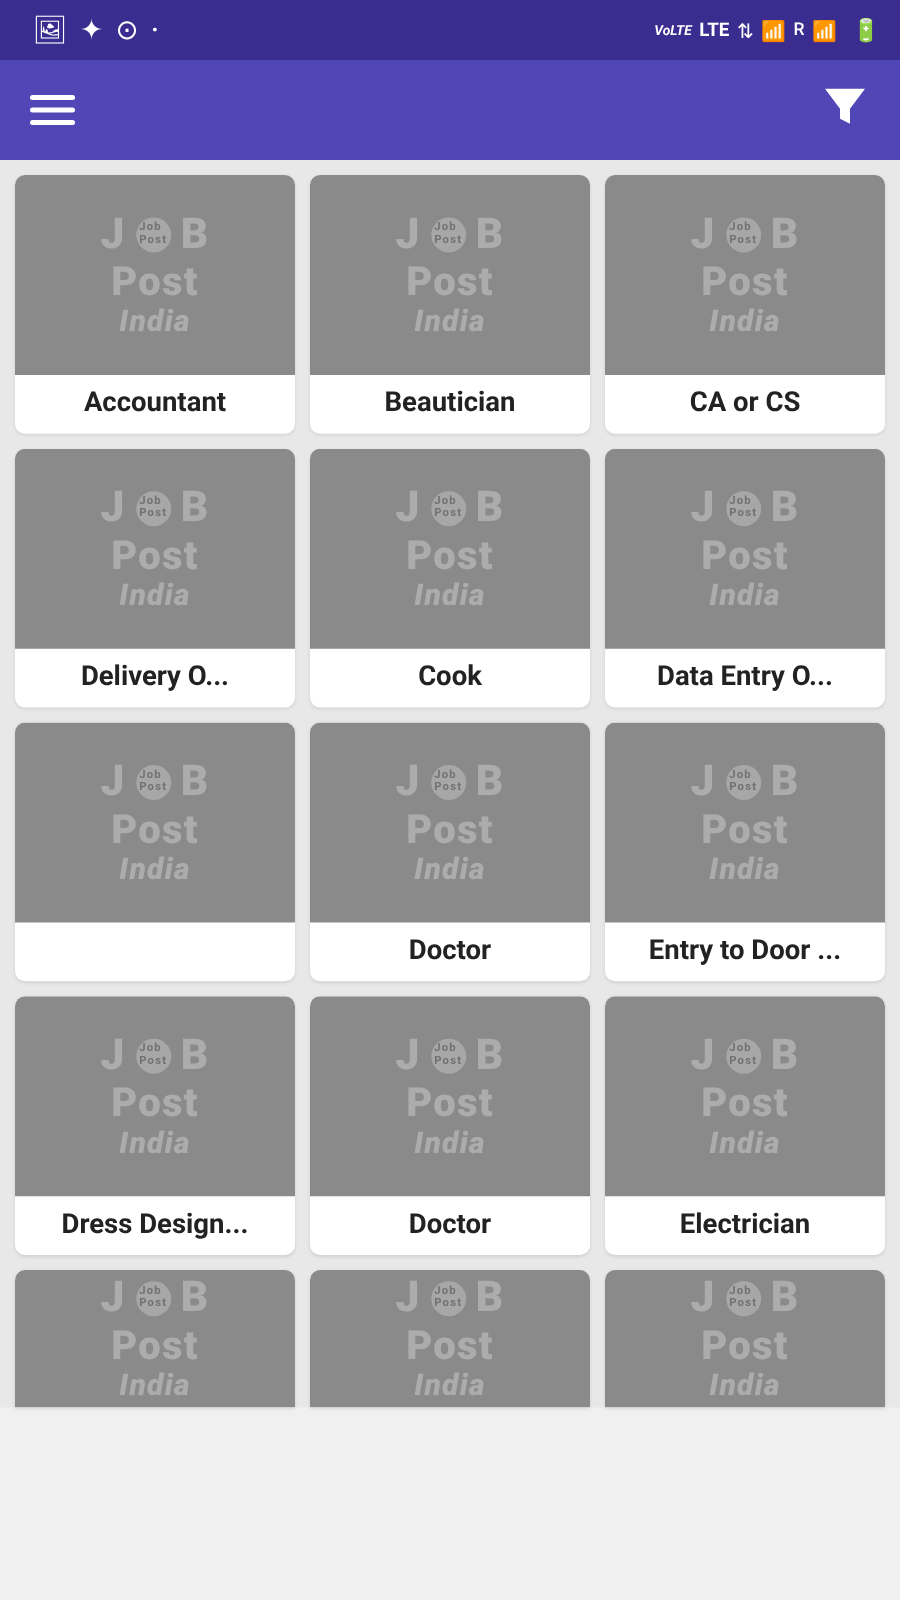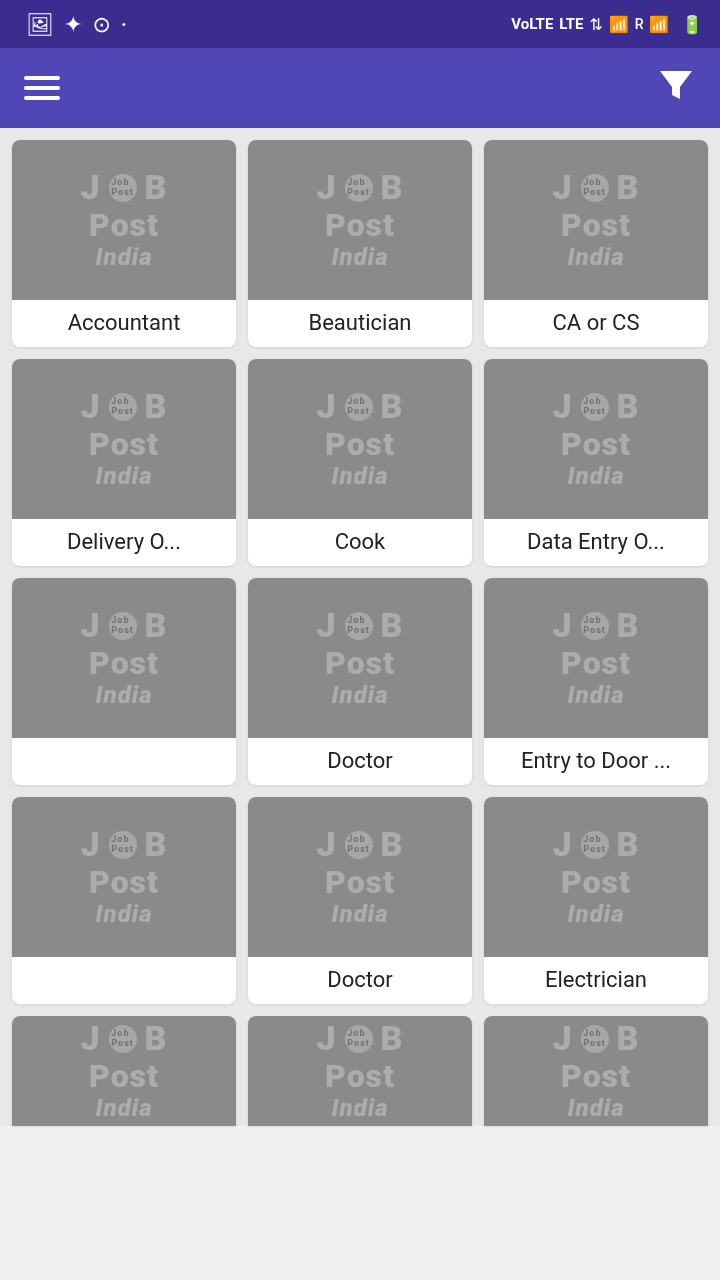"VoLTE" span { font-size: 15px -> 11px; font-style: none -> italic }
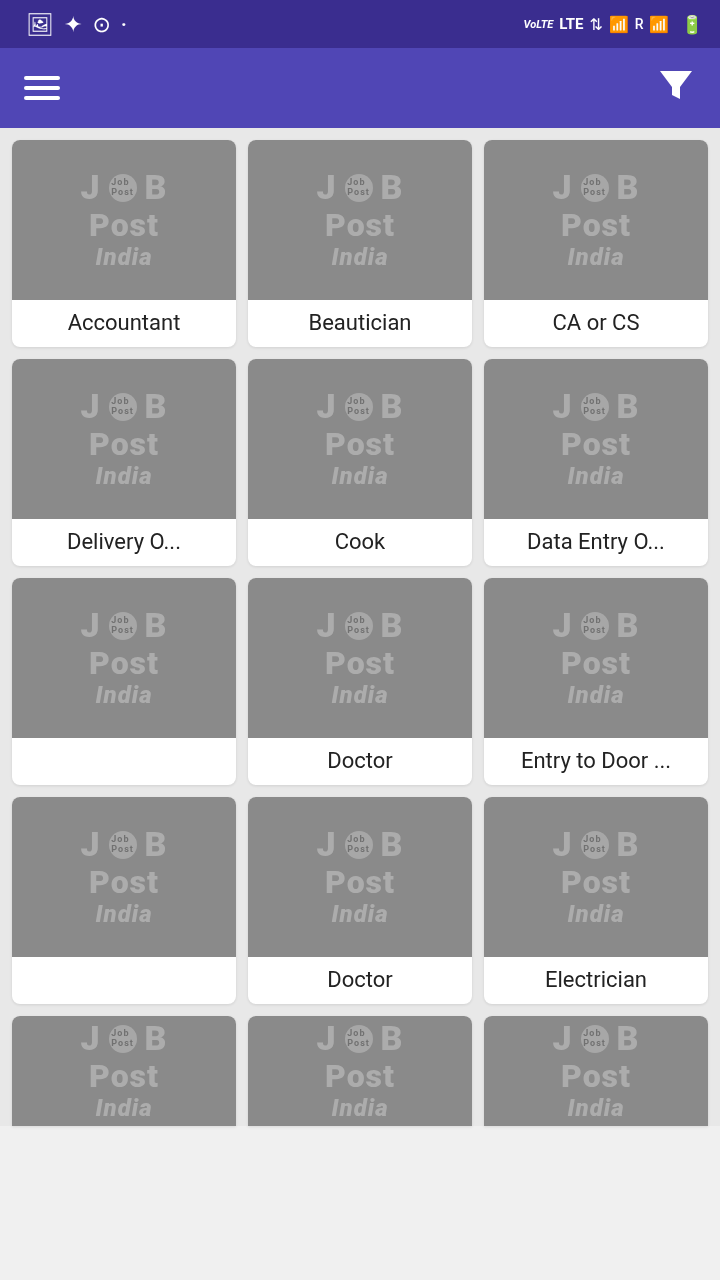"Accountant" .card-label { font-weight: 400 -> 700 }
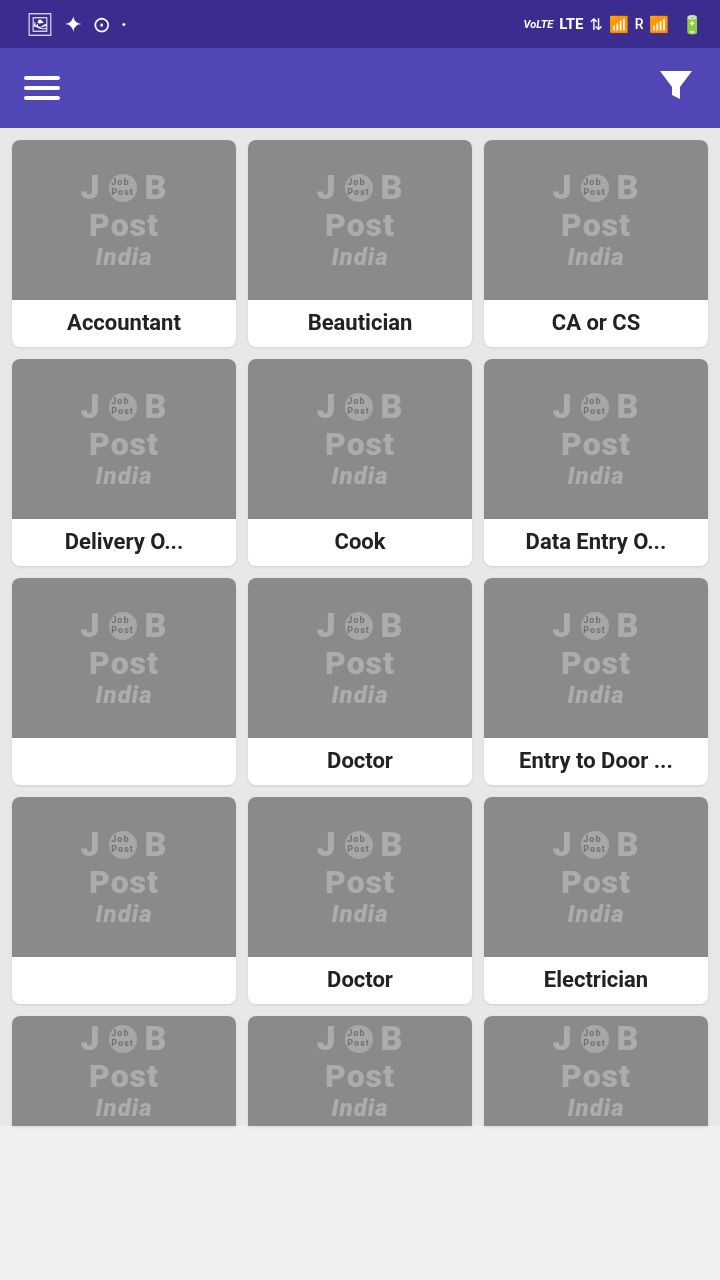"Dress Design..." span.card-label { html: none -> <span>Dress Design...</span> }
